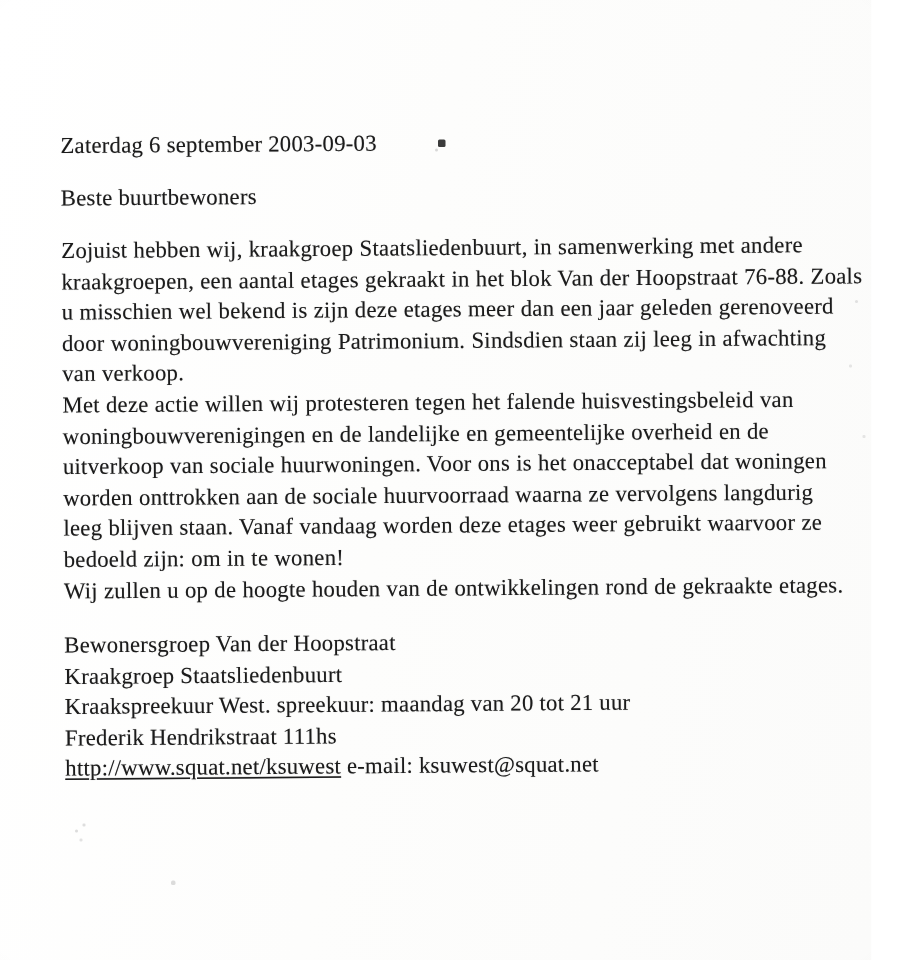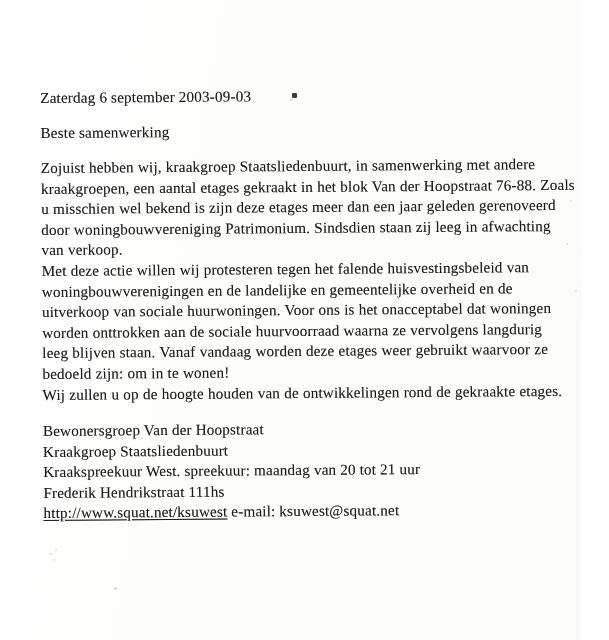"Beste samenwerking" div.line { text: samenwerking -> buurtbewoners }
